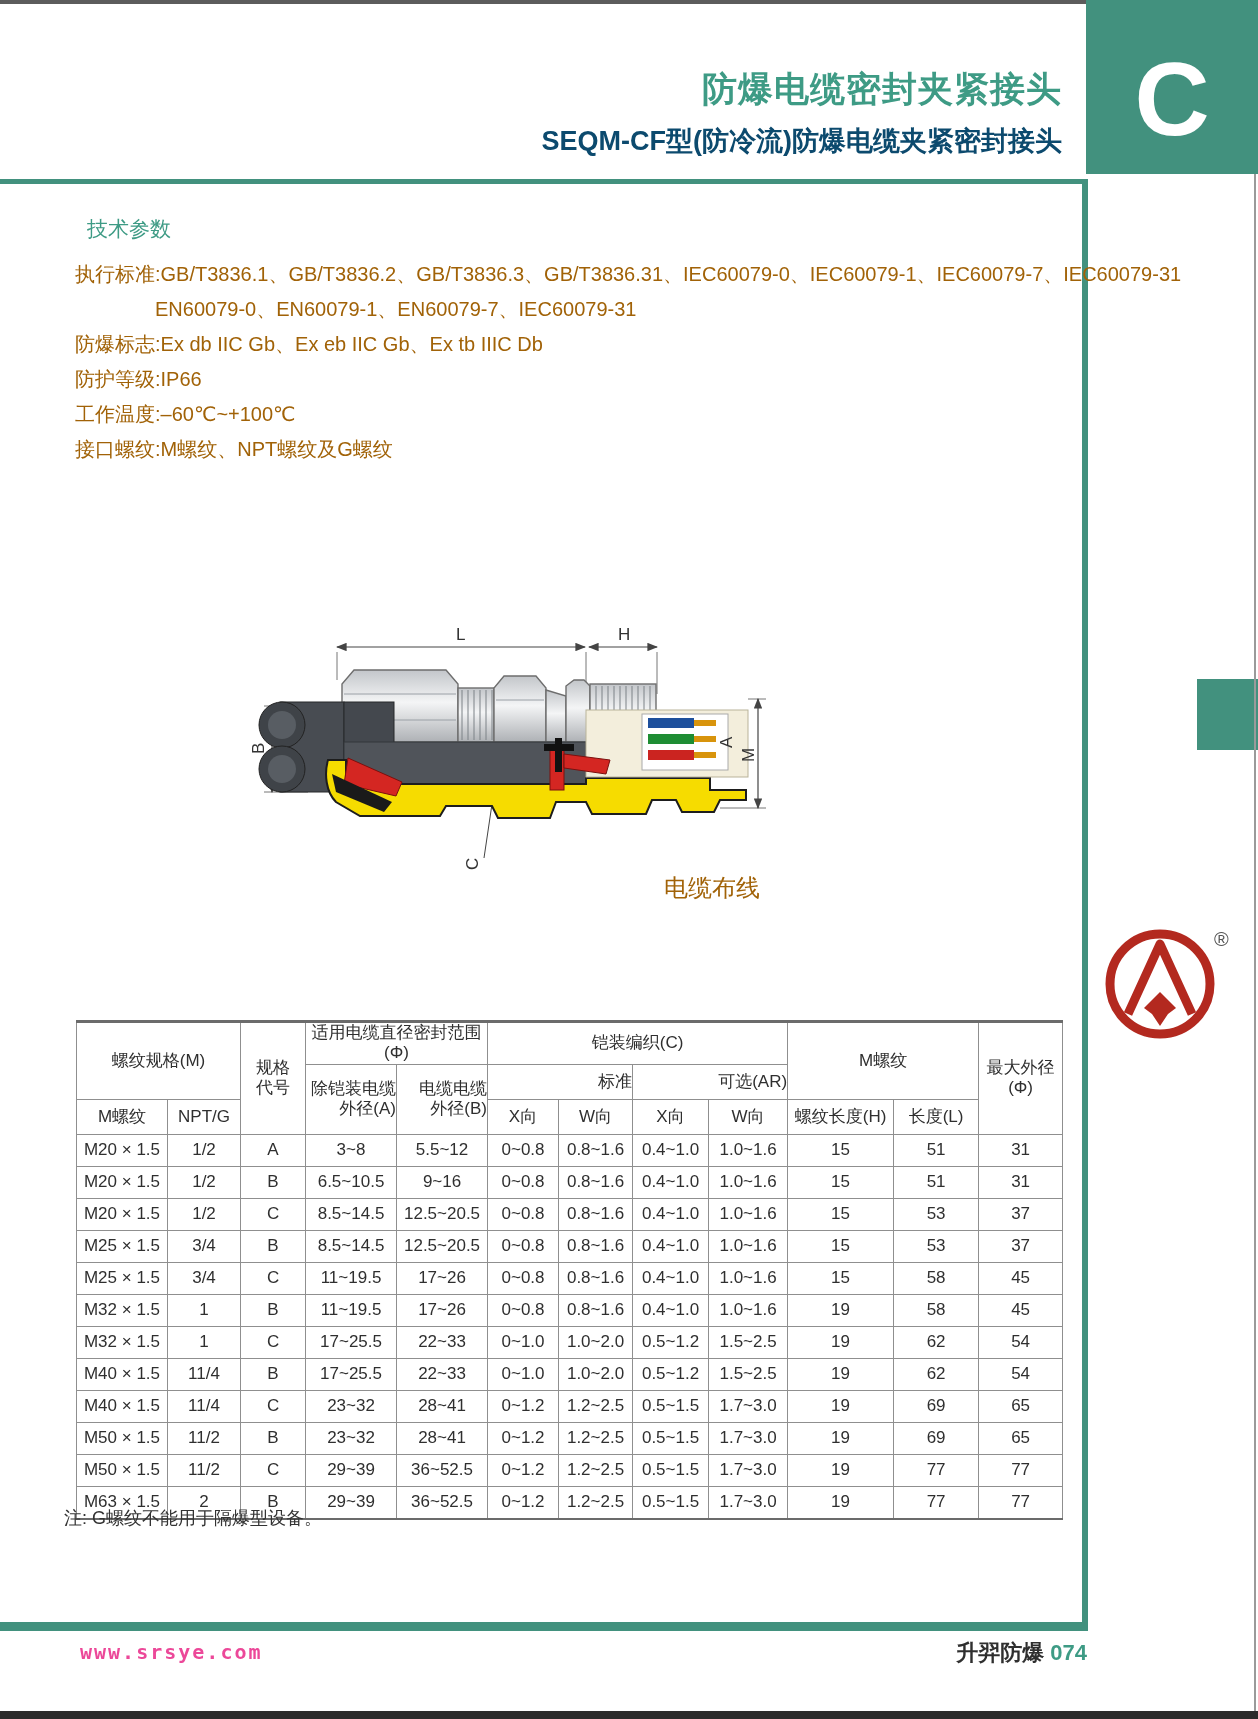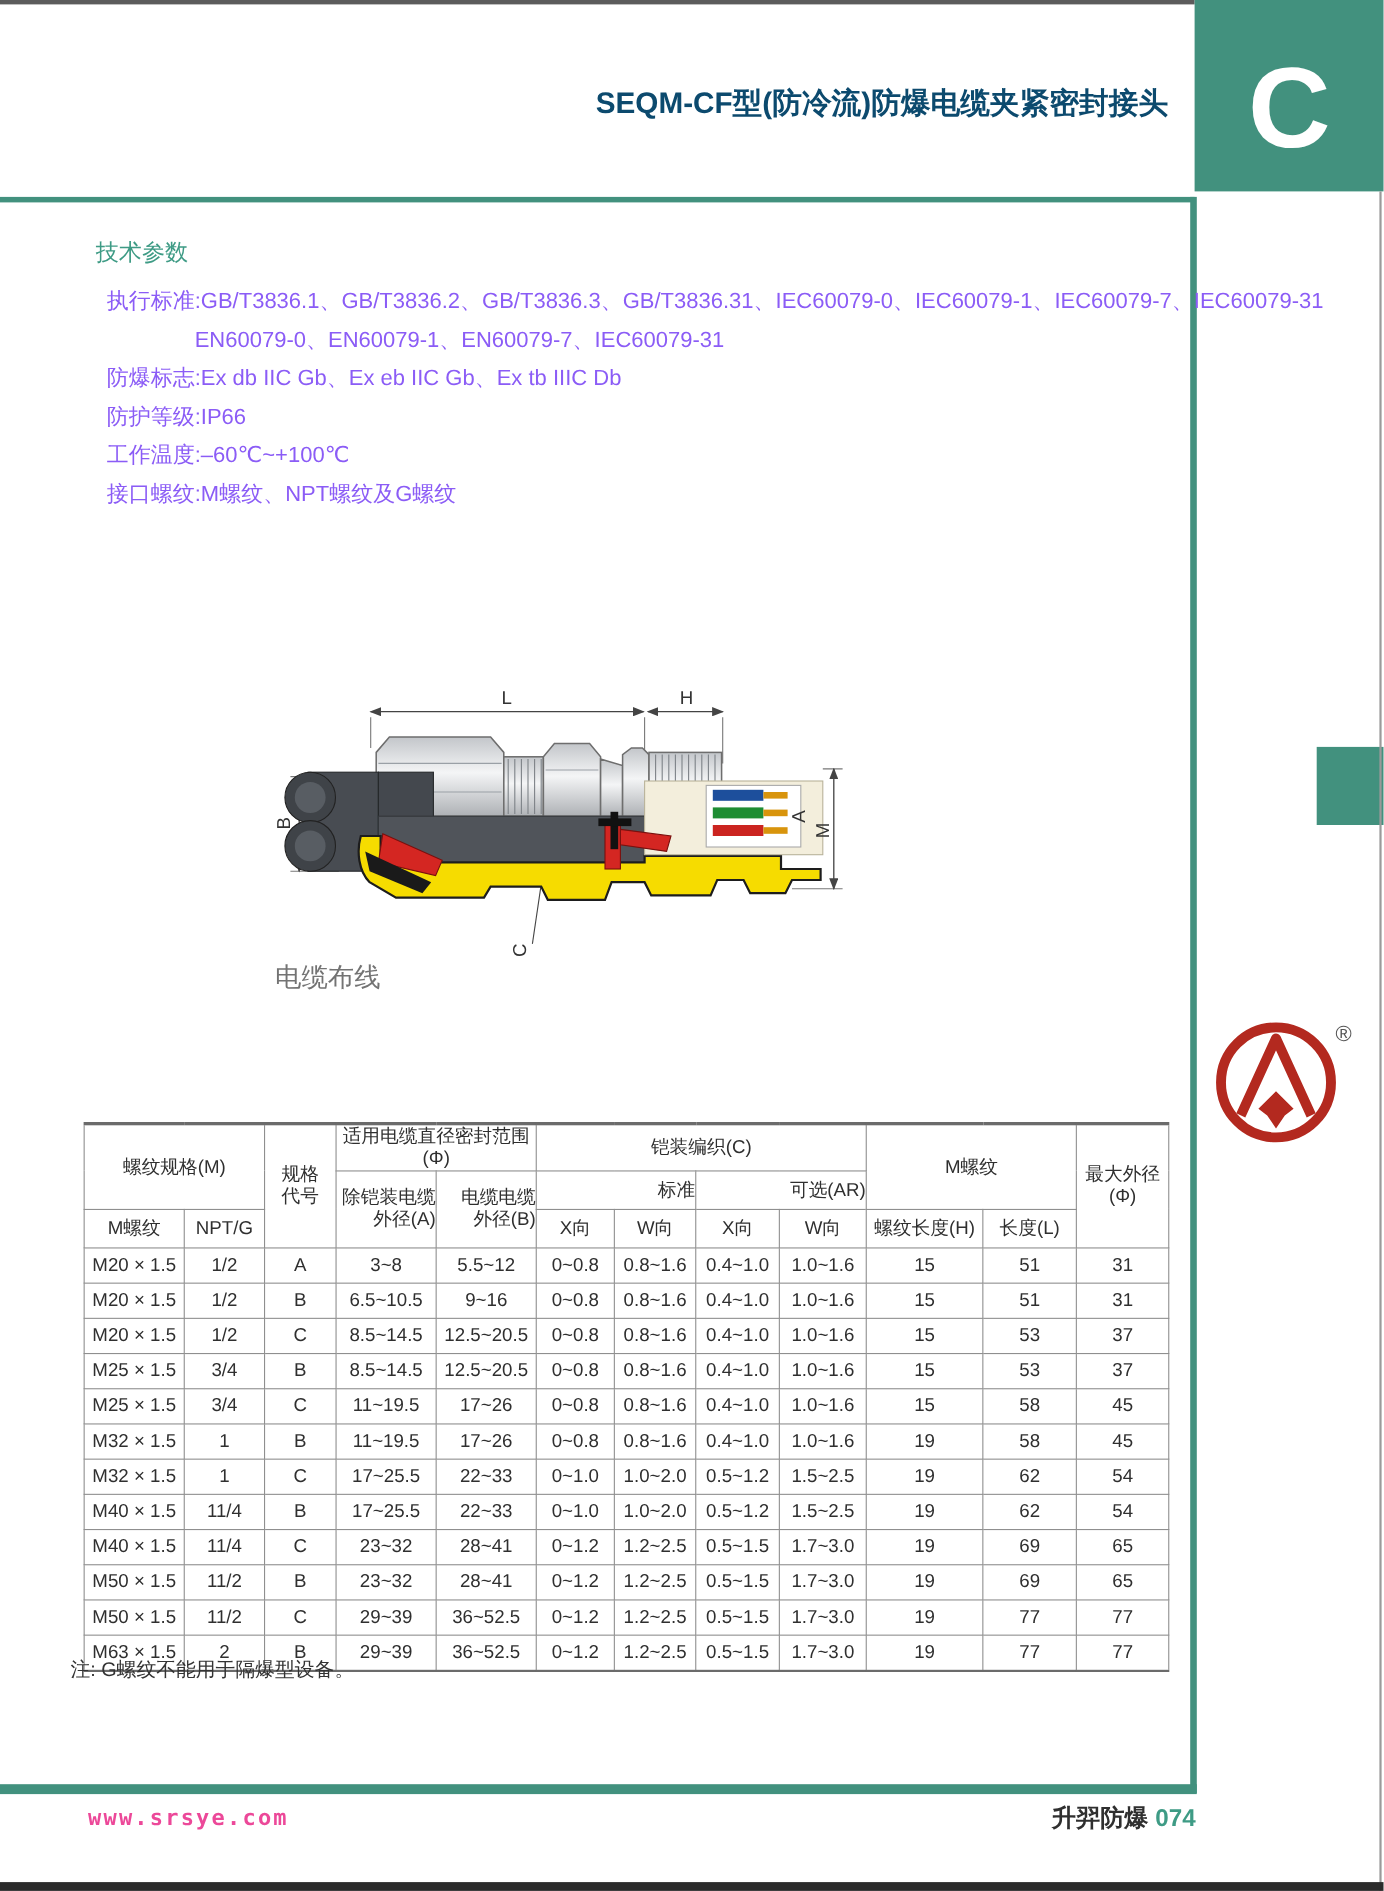"防爆电缆密封夹紧接头" h1 { html: none -> <h1>防爆电缆密封夹紧接头</h1> }
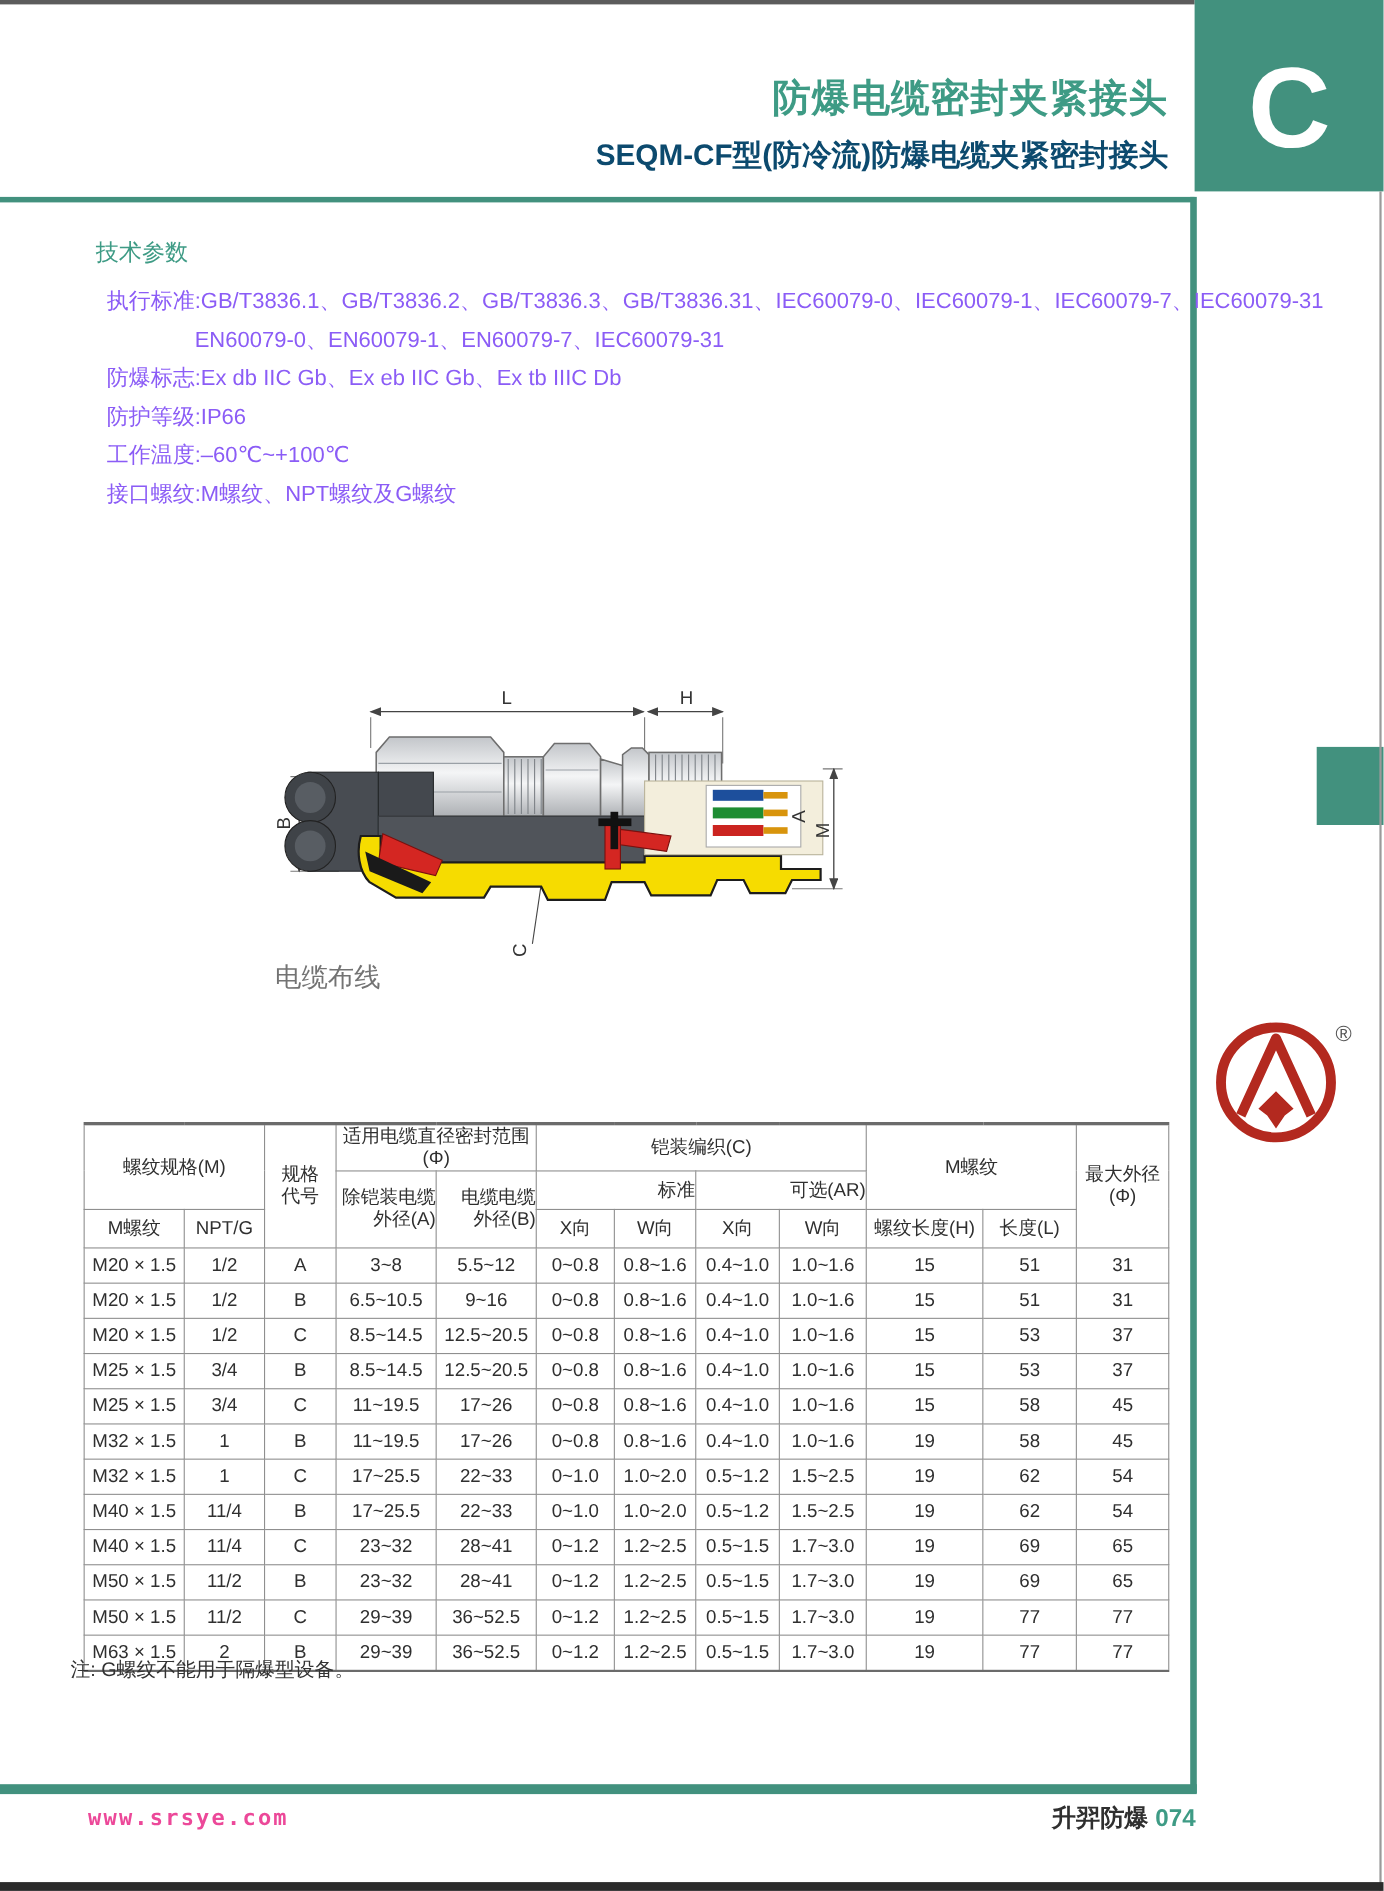"执行标准:GB/T3836.1、GB/T3836.2、GB/T3836.3、GB" .param-line { color: #8b5cf6 -> #a16207; margin-left: 22px -> none }
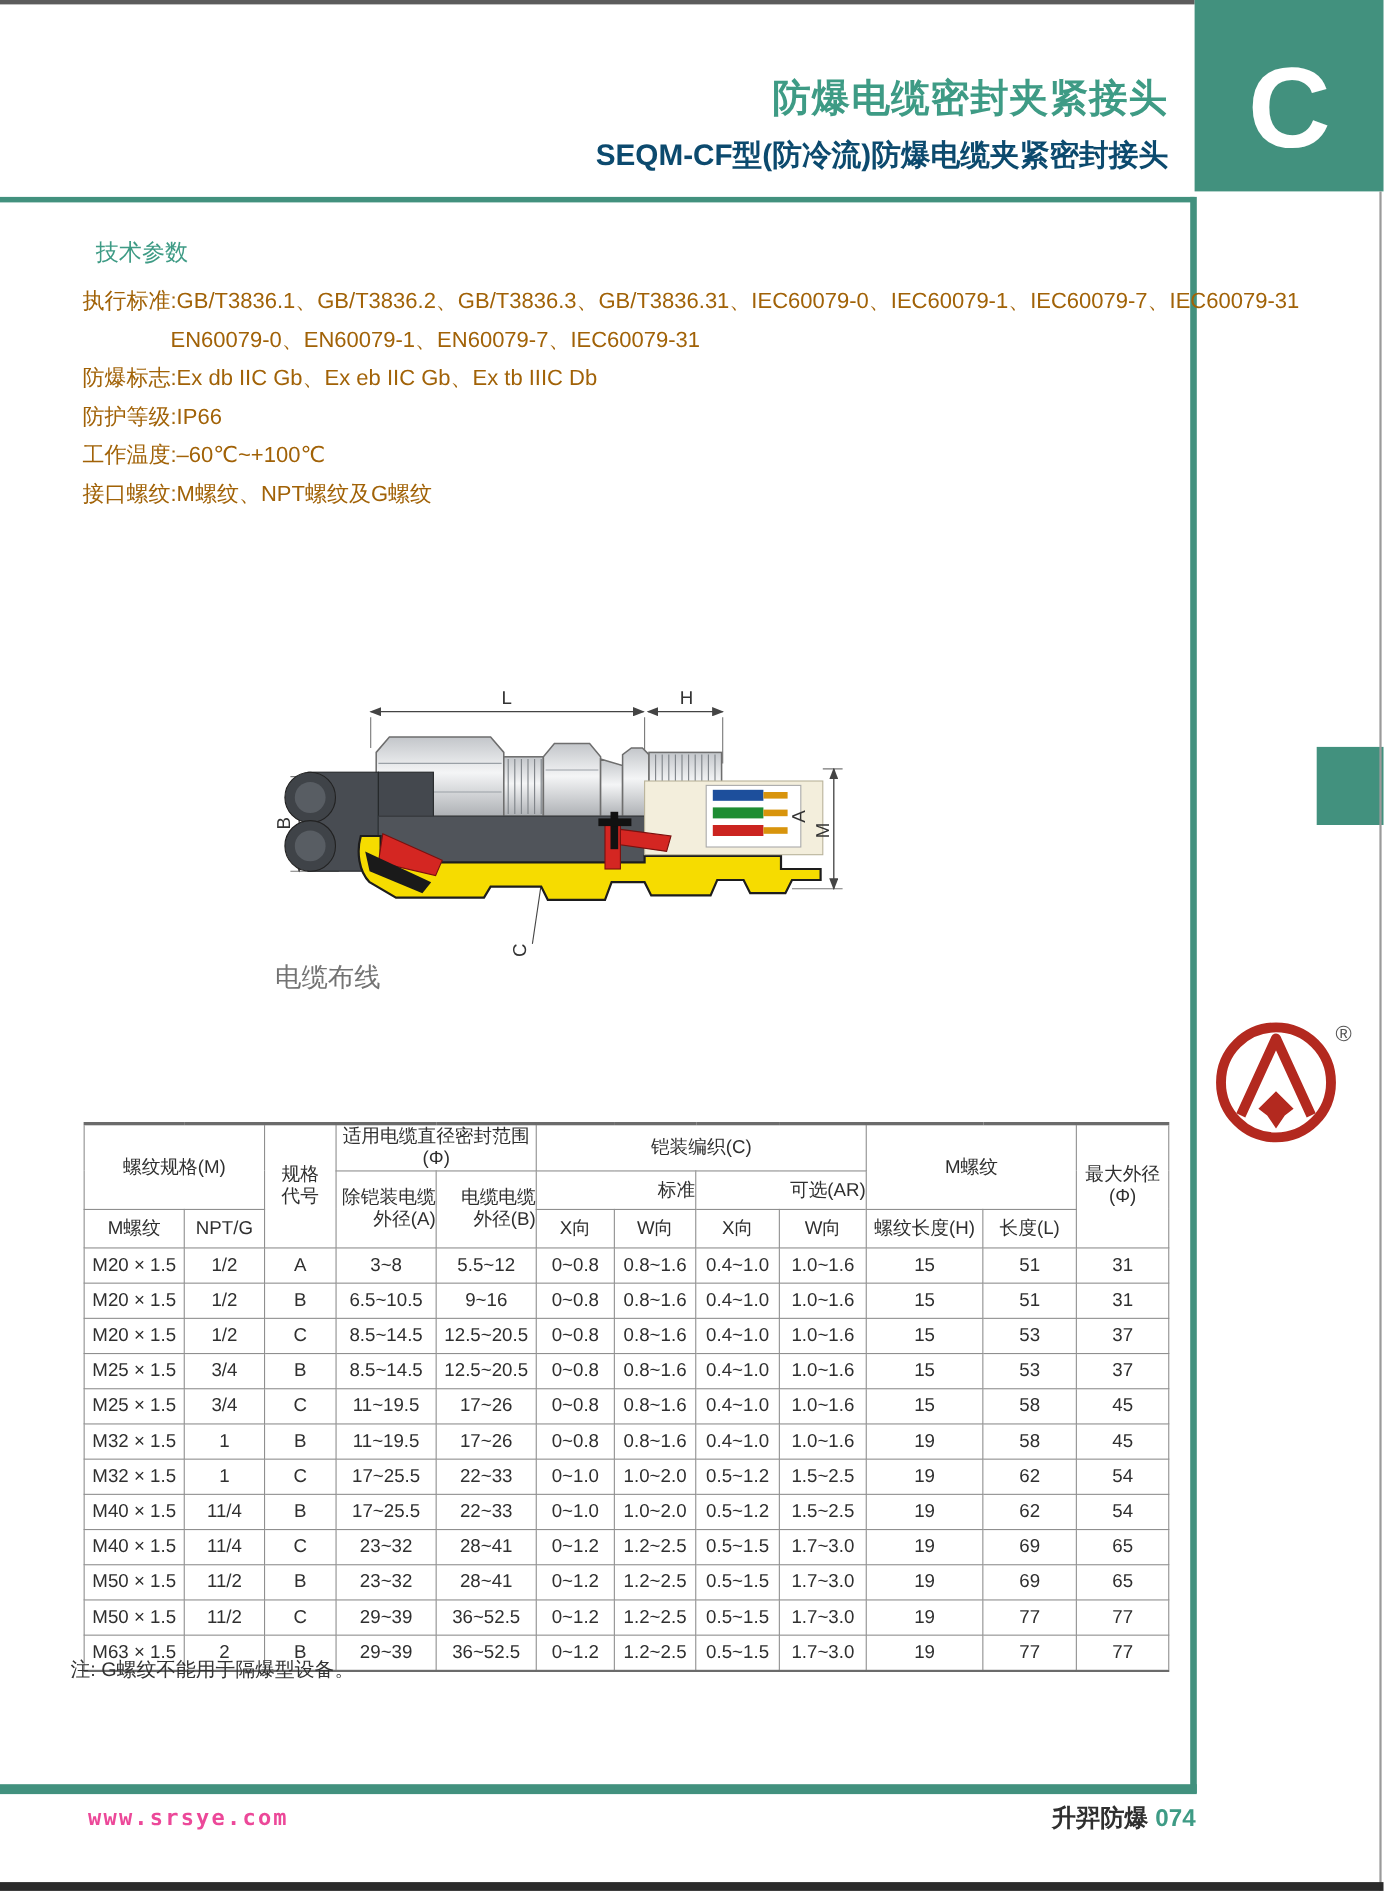"电缆布线" .caption { color: #737373 -> #a16207; text-align: left -> right }
